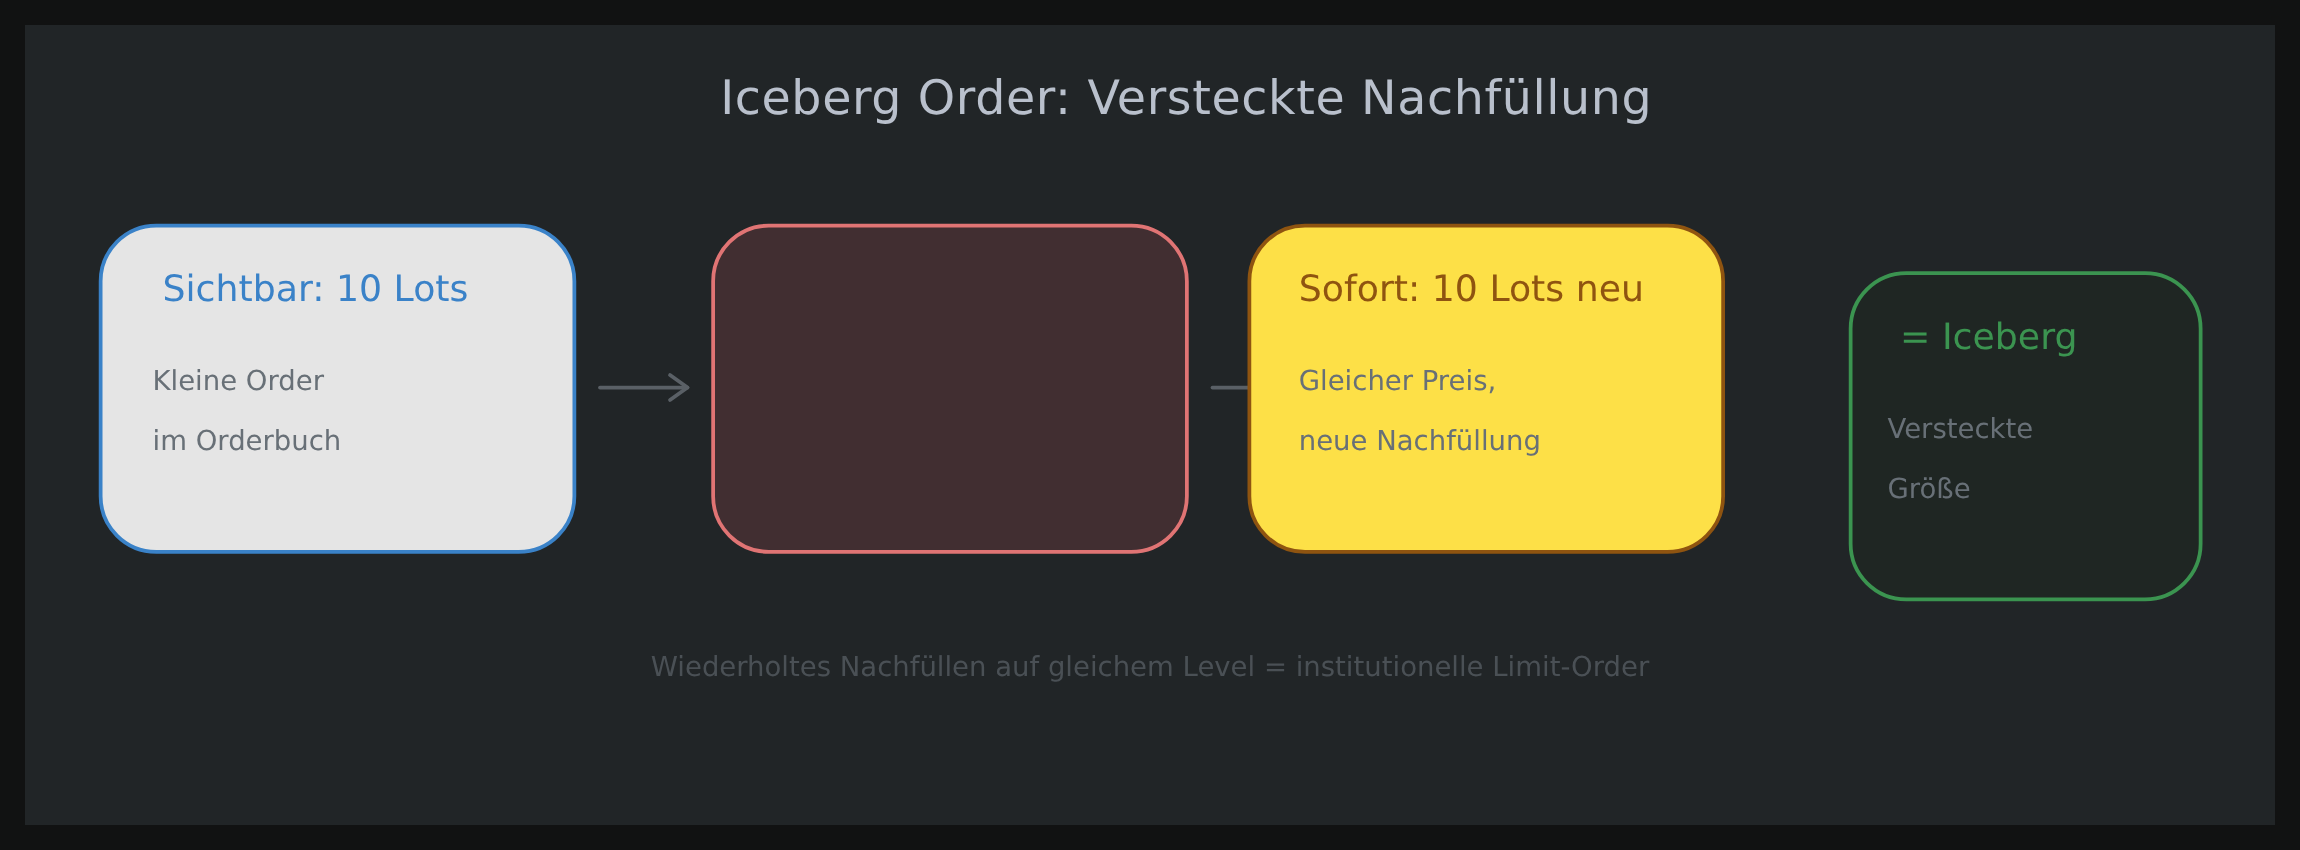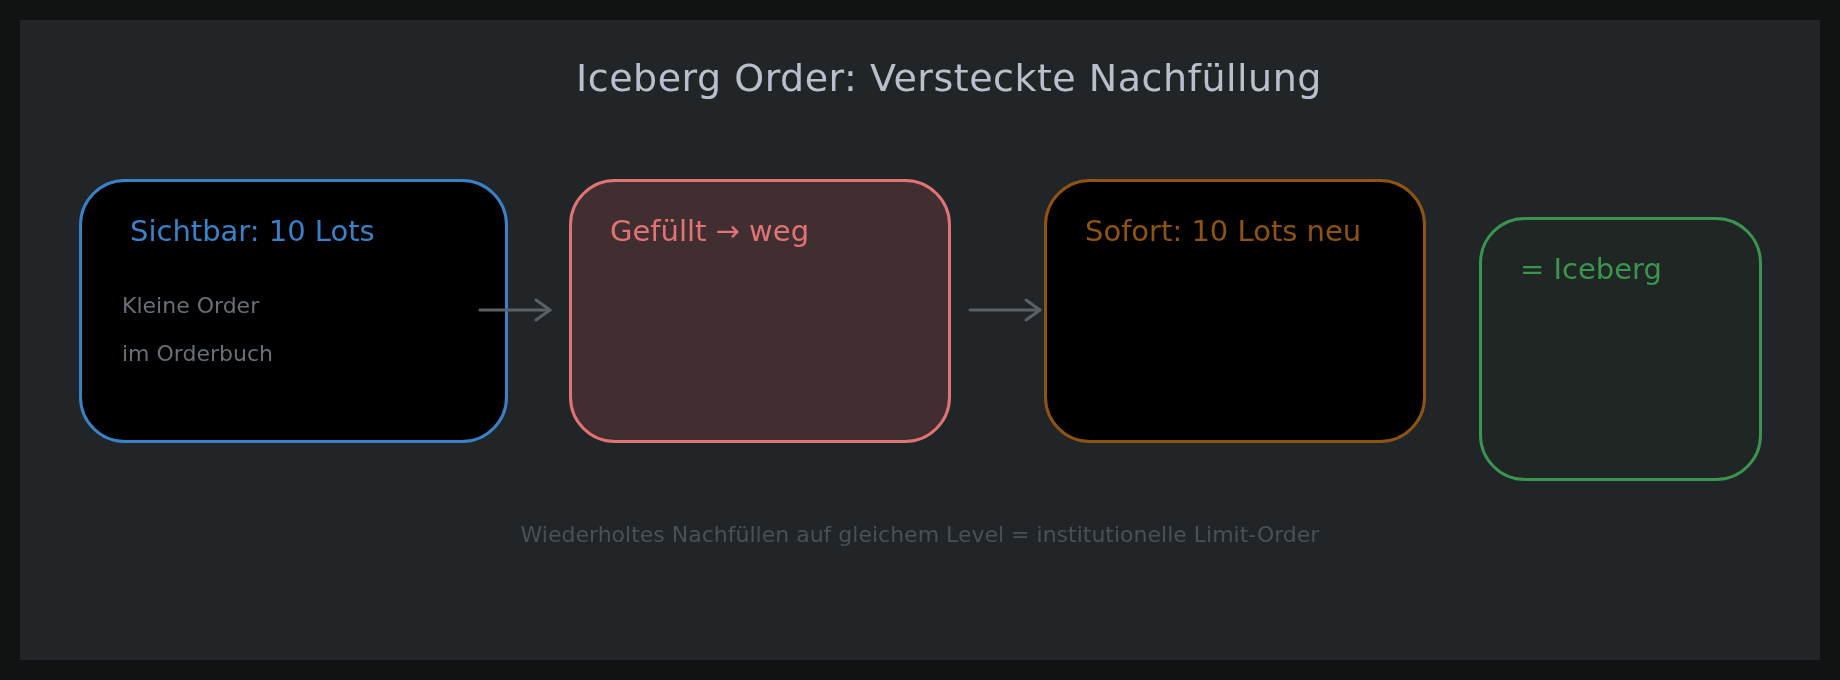"Sichtbar: 10 Lots" div.box { background: #000000 -> #e5e5e5; padding-left: 47px -> none }
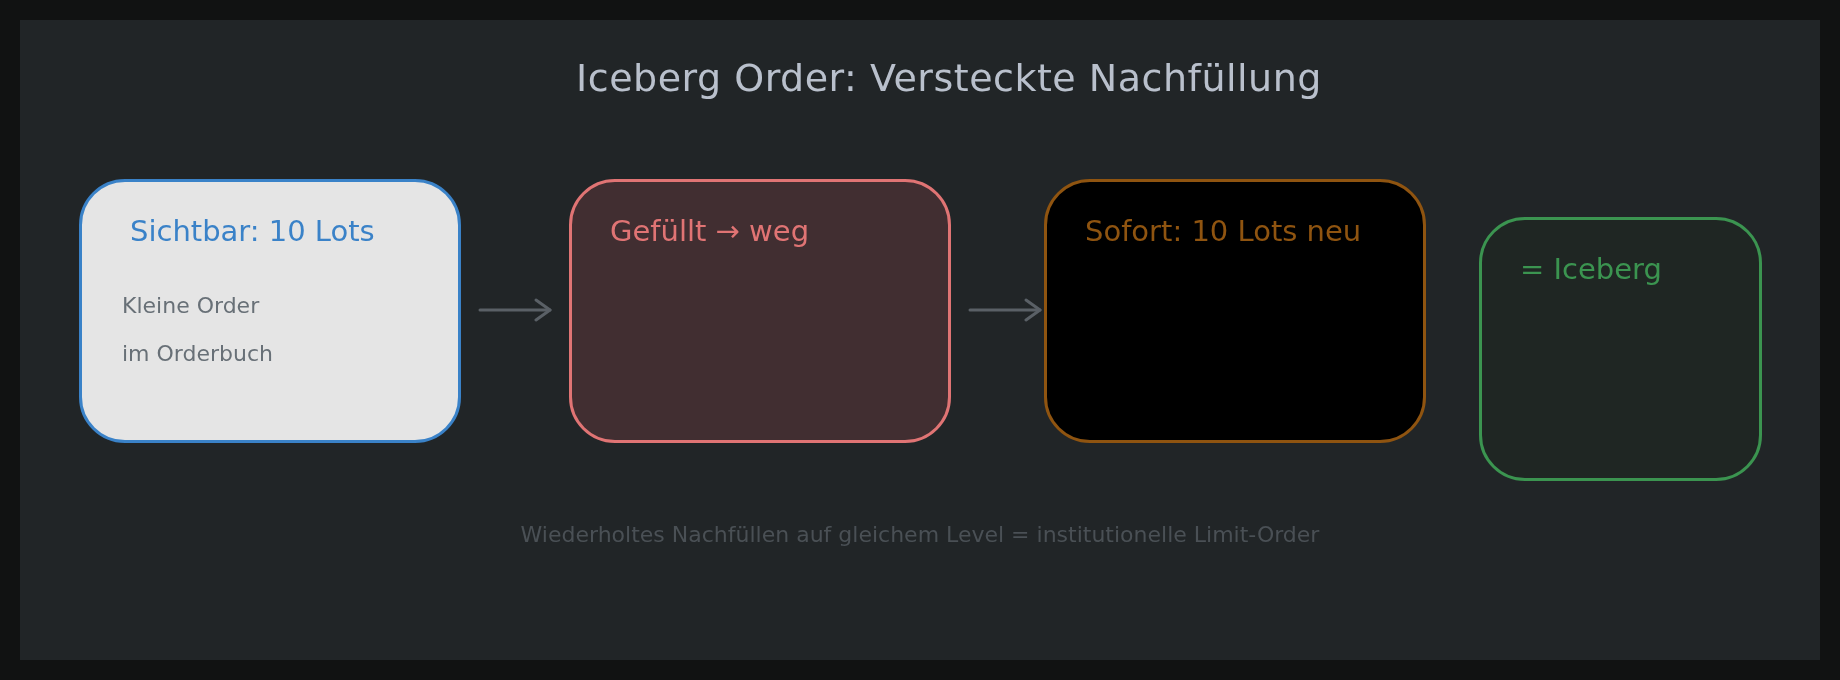"Gefüllt → weg" div.head { html: <div>Gefüllt → weg</div> -> none }
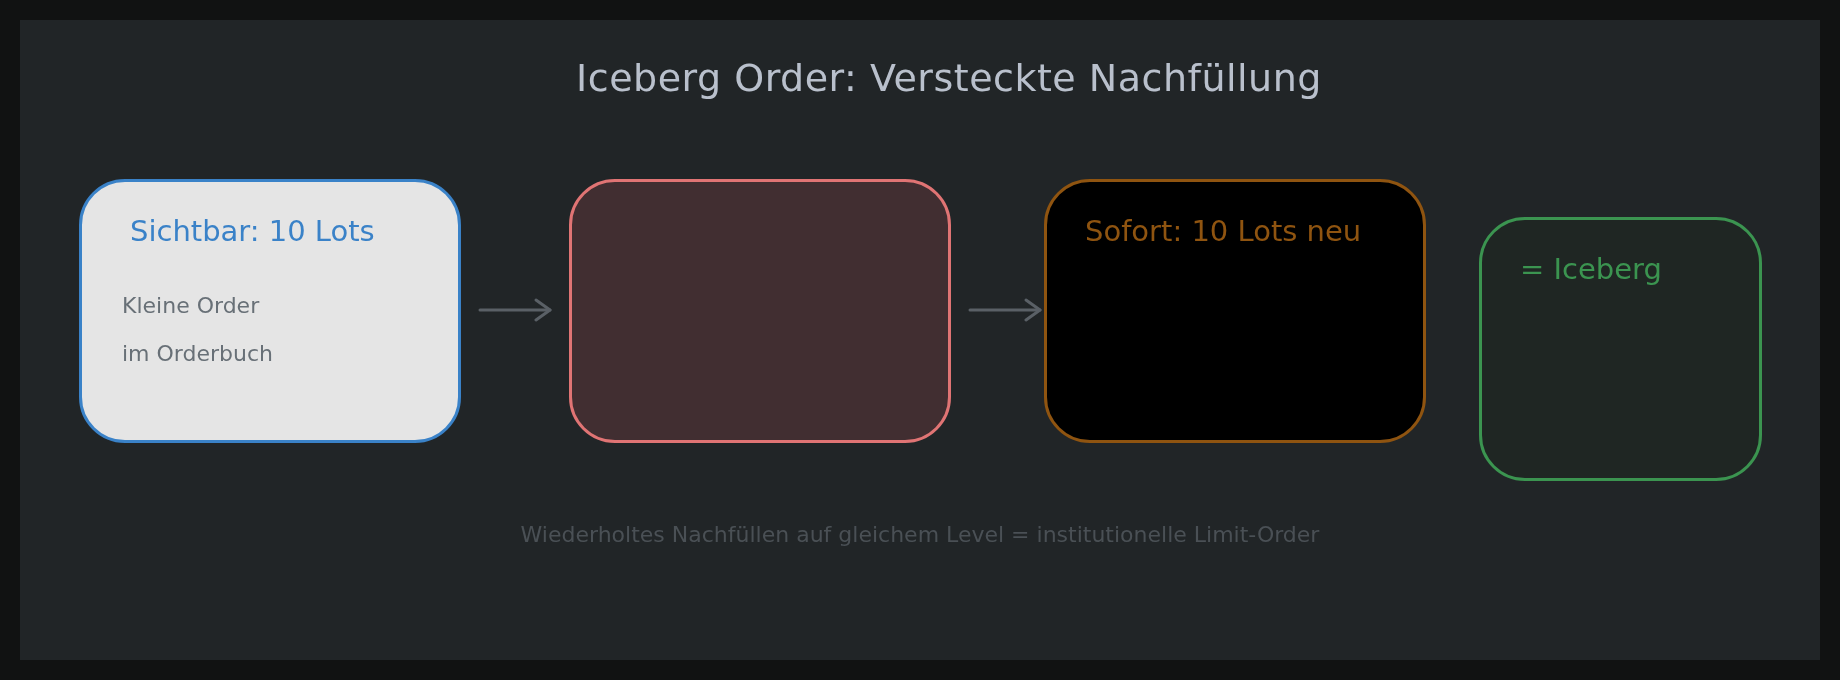"Sofort: 10 Lots neu" div.box { background: #000000 -> #fde047; left: 1044px -> 998px }
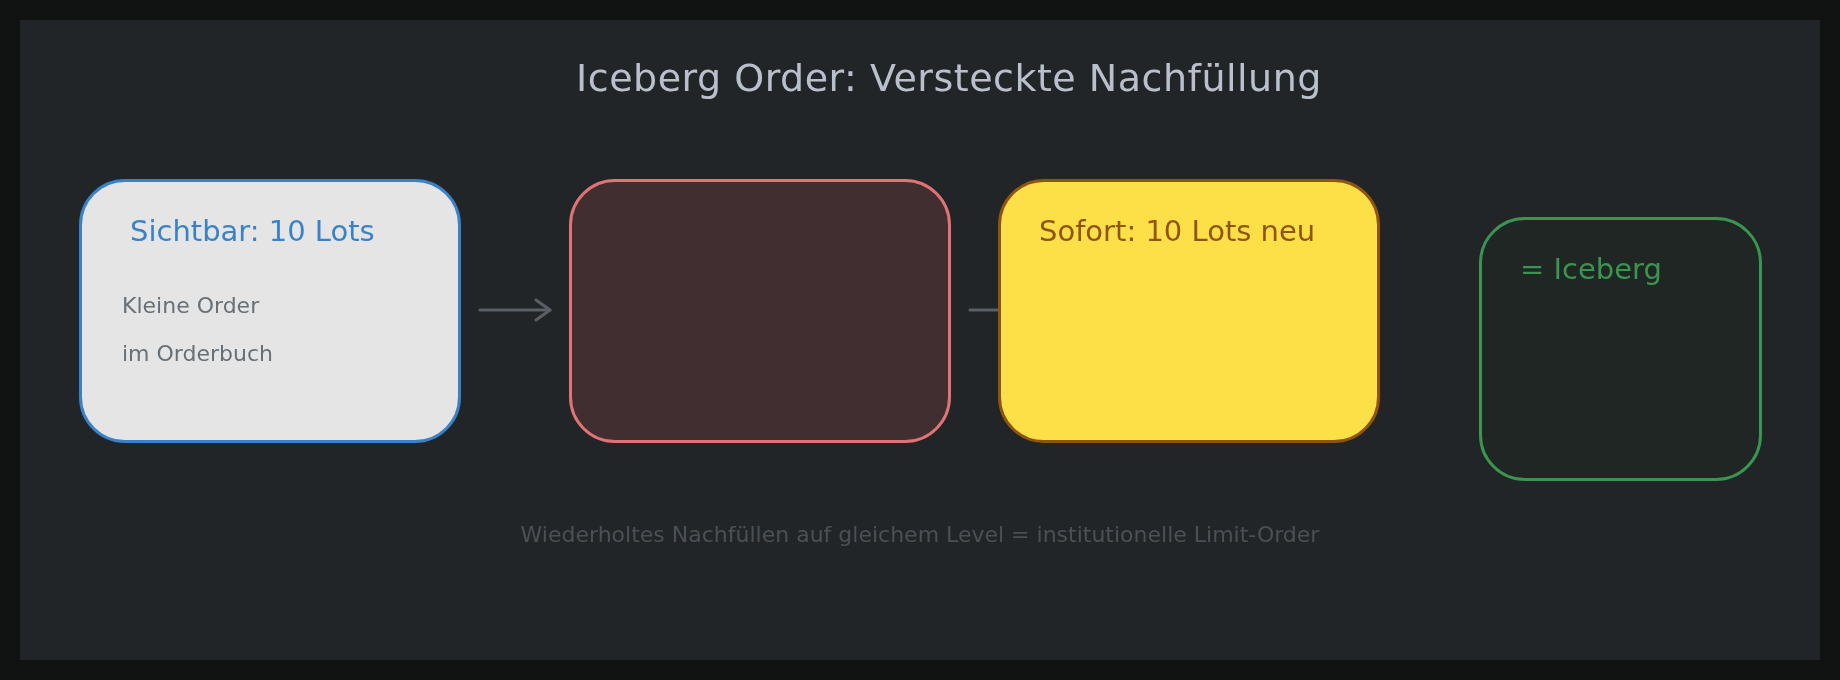"Gleicher Preis," div.body { html: none -> <div>Gleicher Preis, neue Nachfüllung</div> }
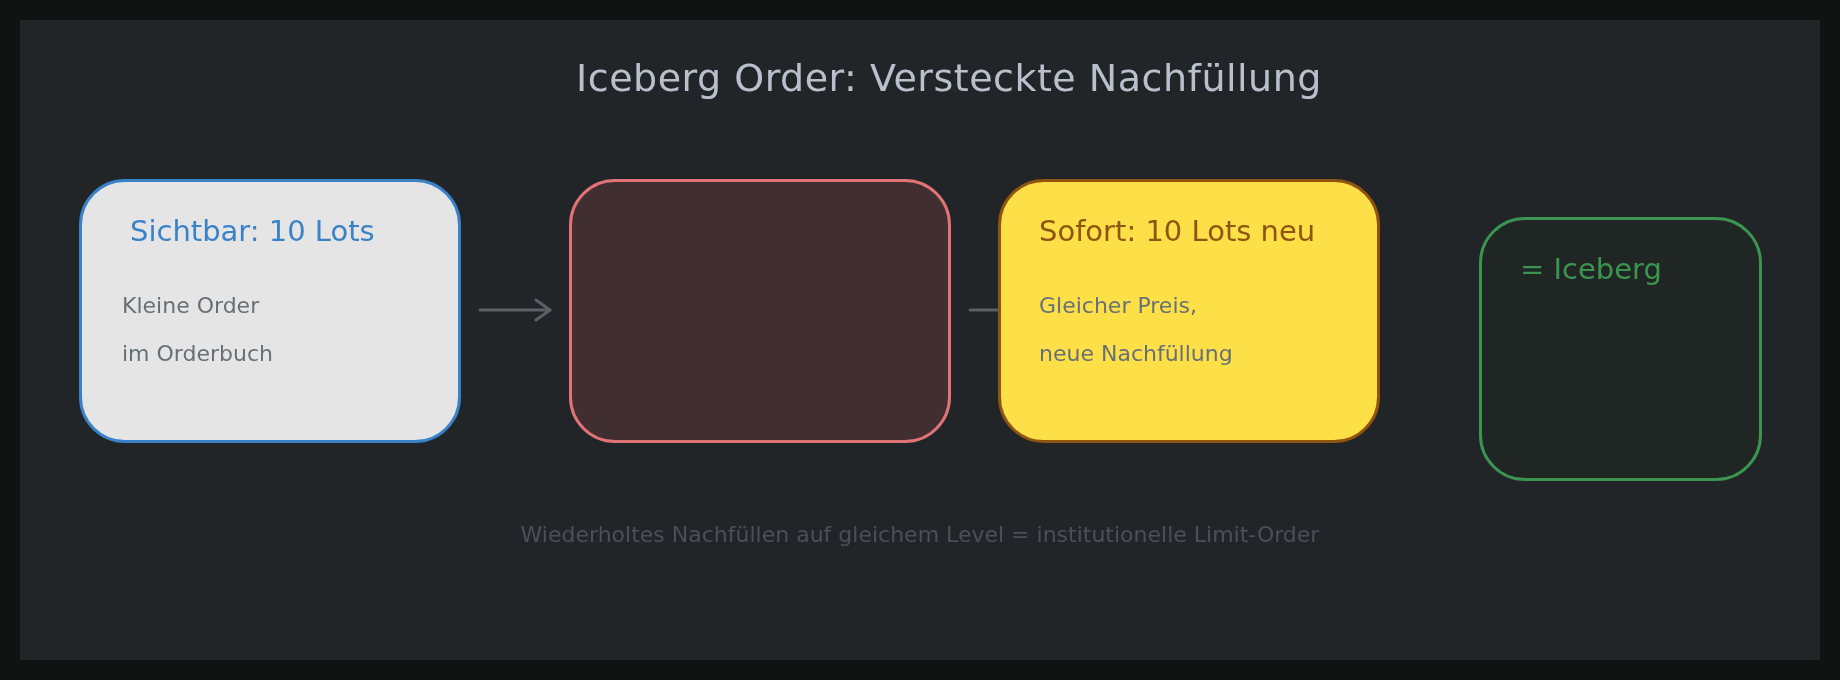"Versteckte" div.body { html: none -> <div>Versteckte Größe</div> }
